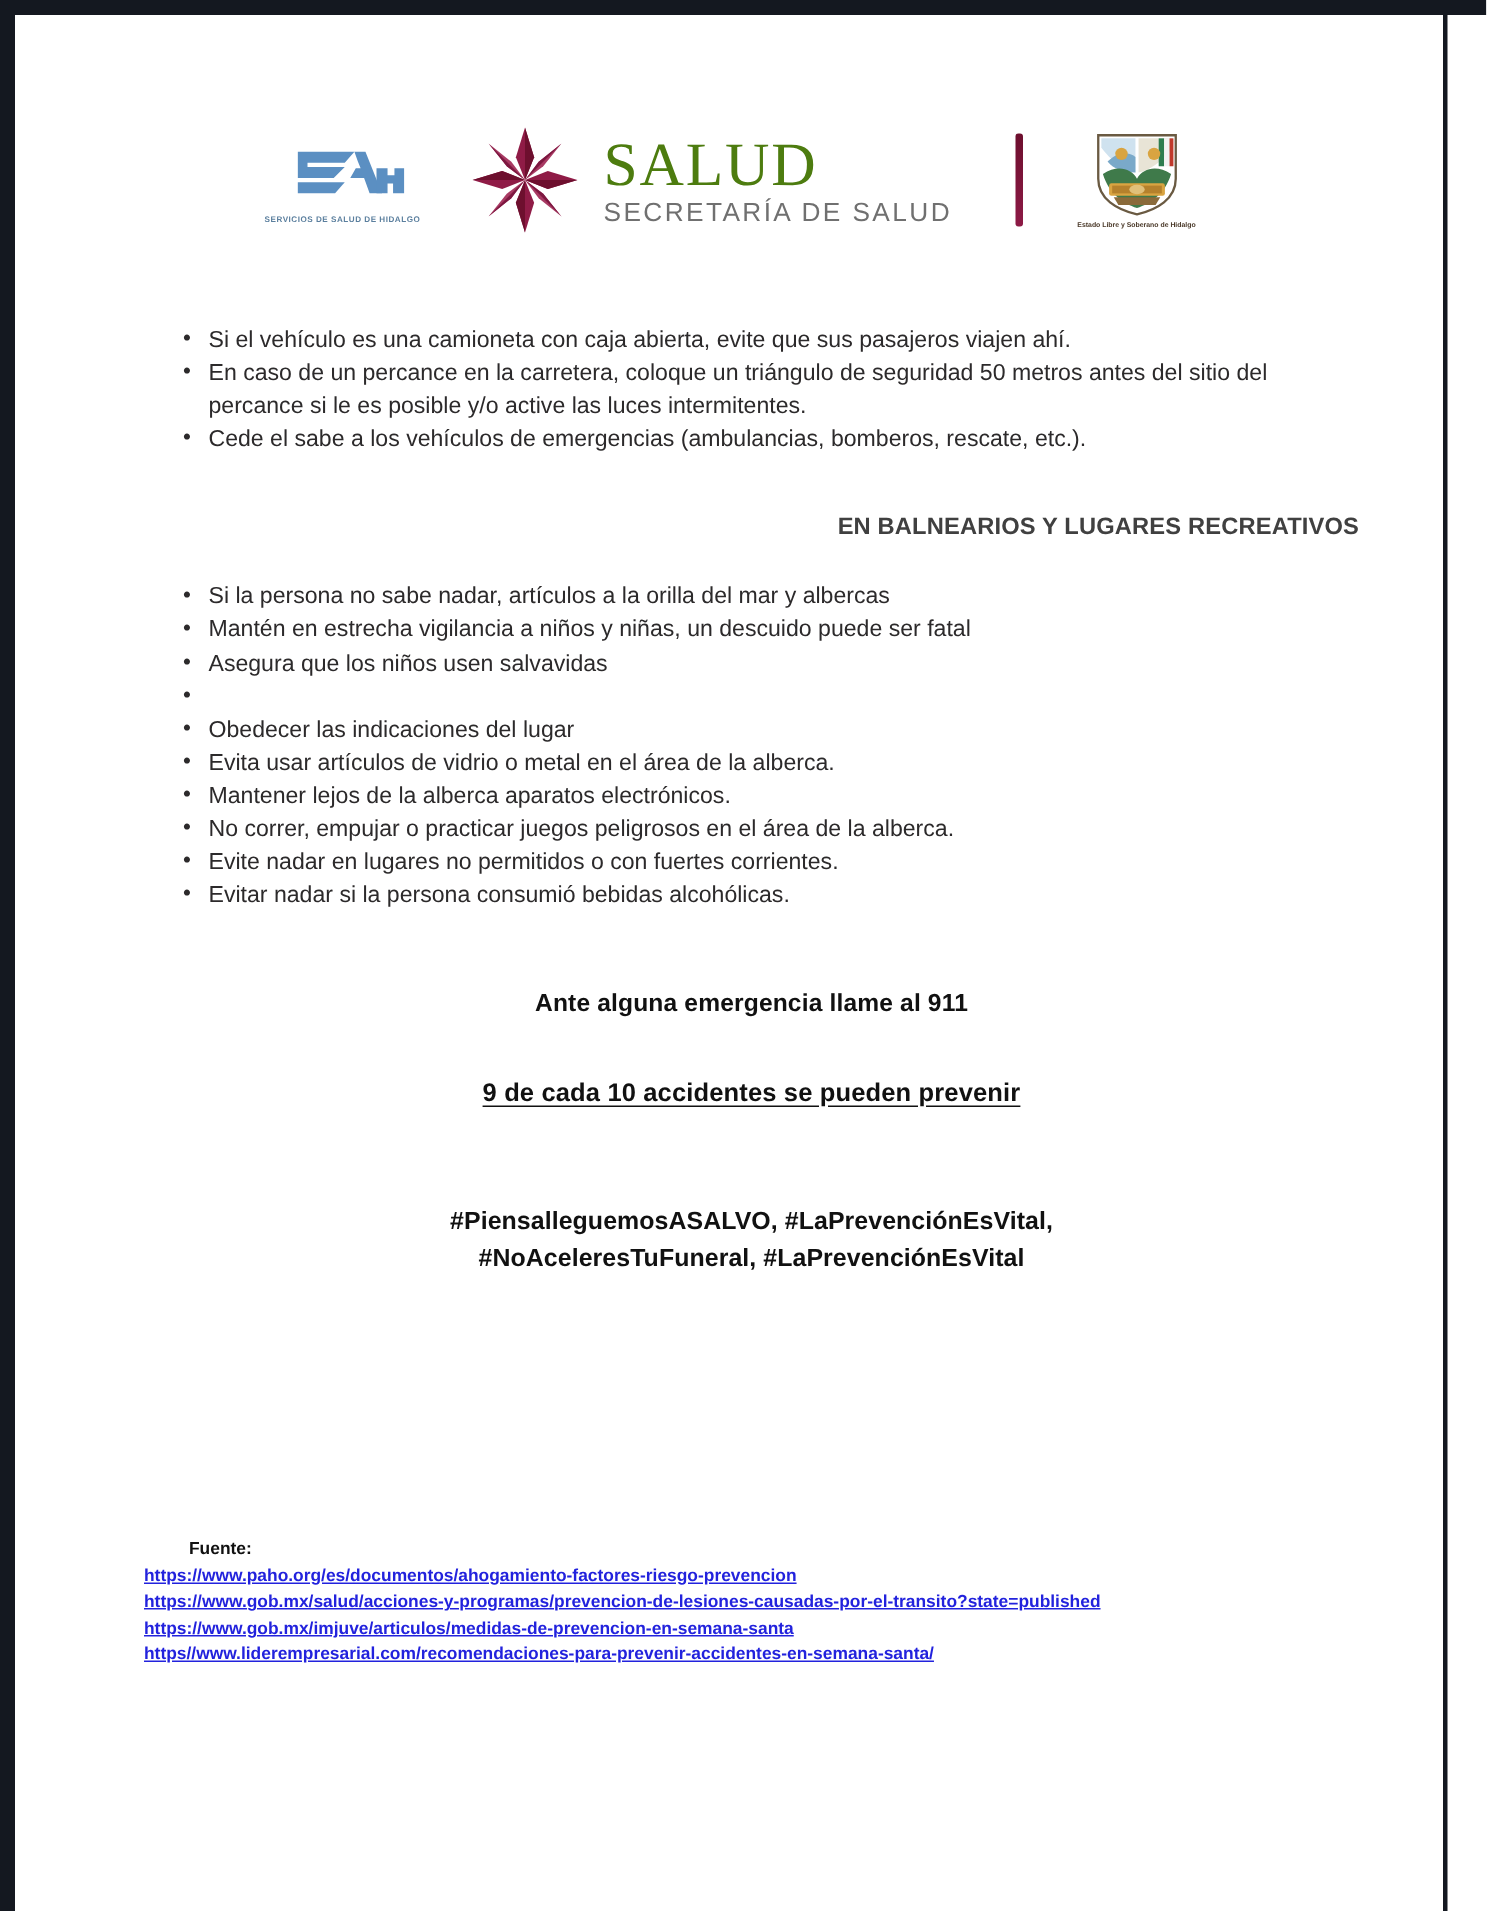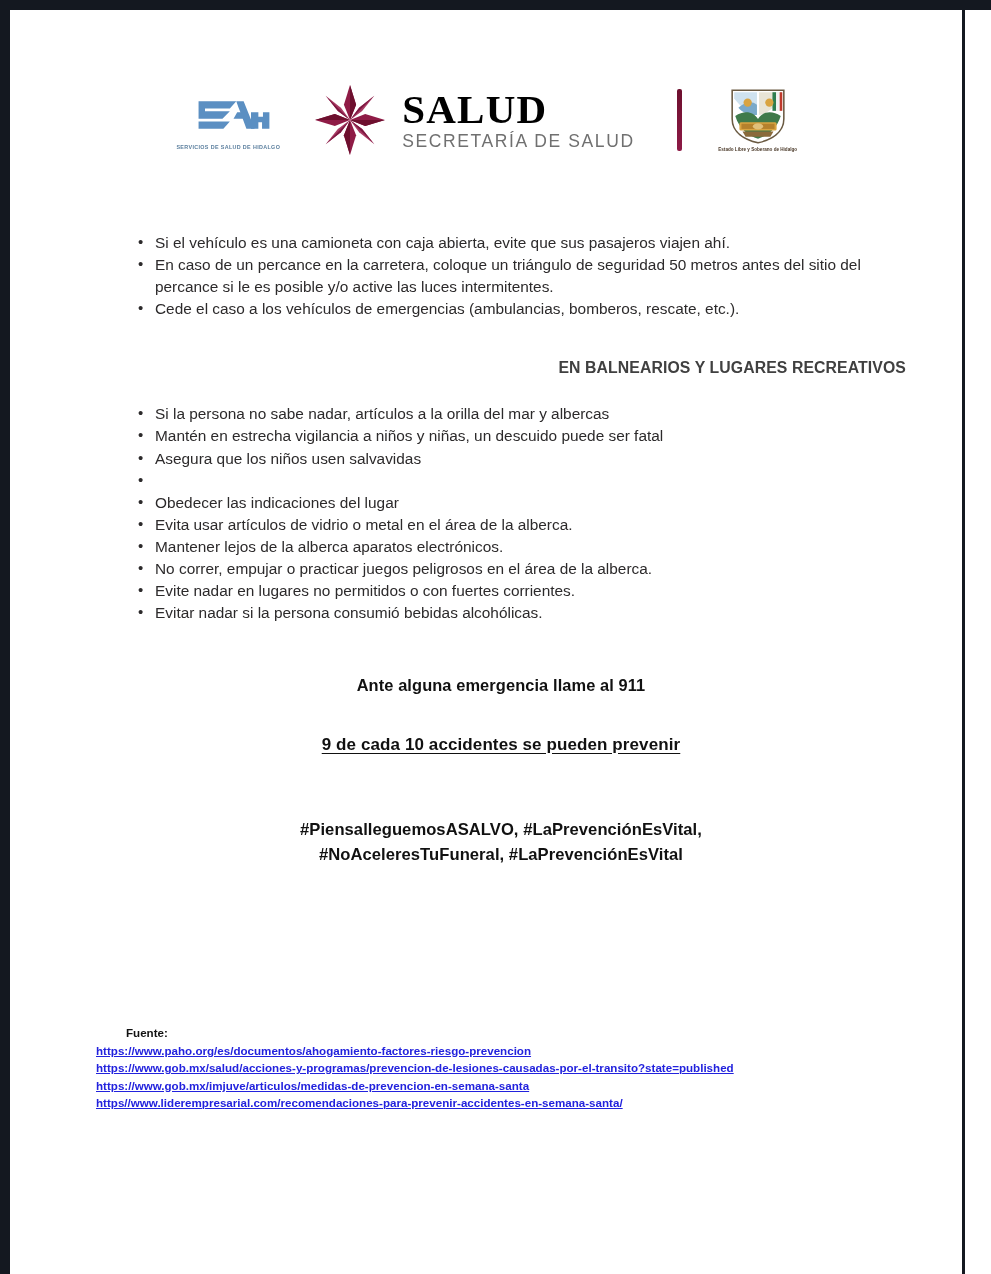"SALUD" .salud-title { color: #000000 -> #4d7c0f; font-weight: 700 -> 400 }
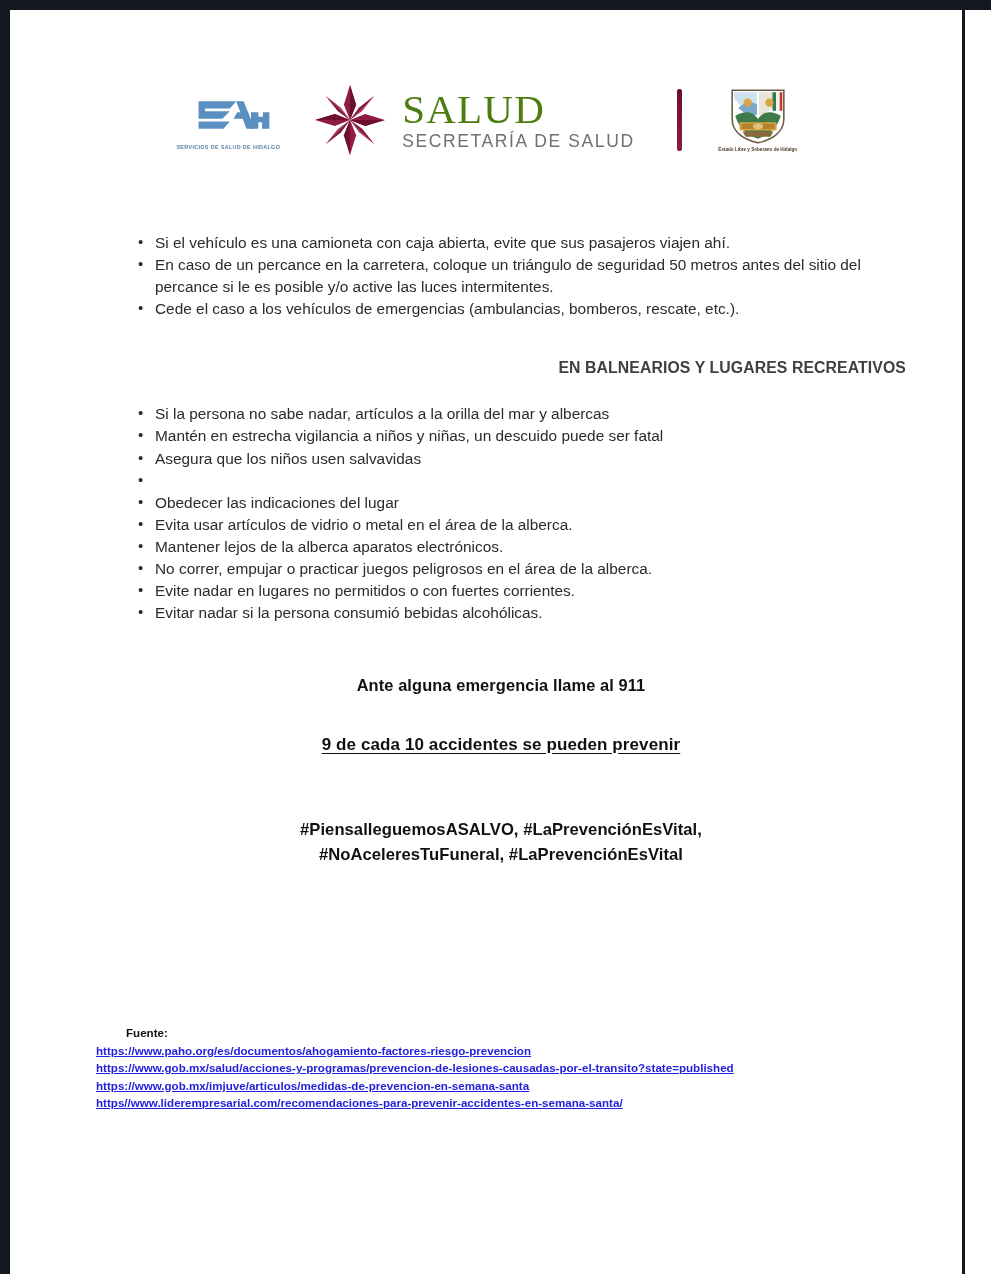"Si el vehículo es una" ul.bullets { margin: 16px -> 0 }
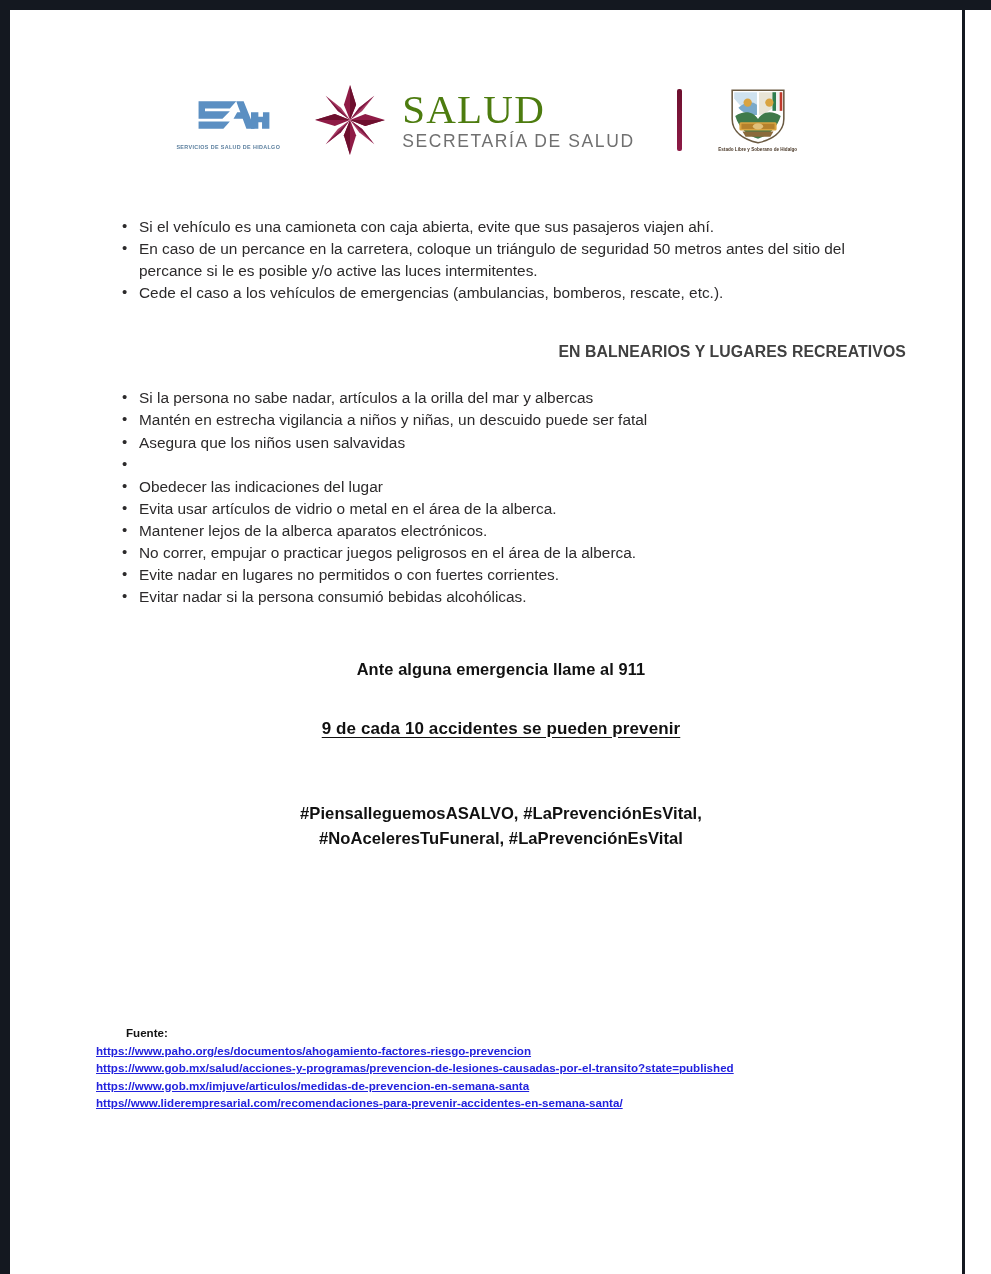"Cede el caso a los" li { text: caso -> sabe }
